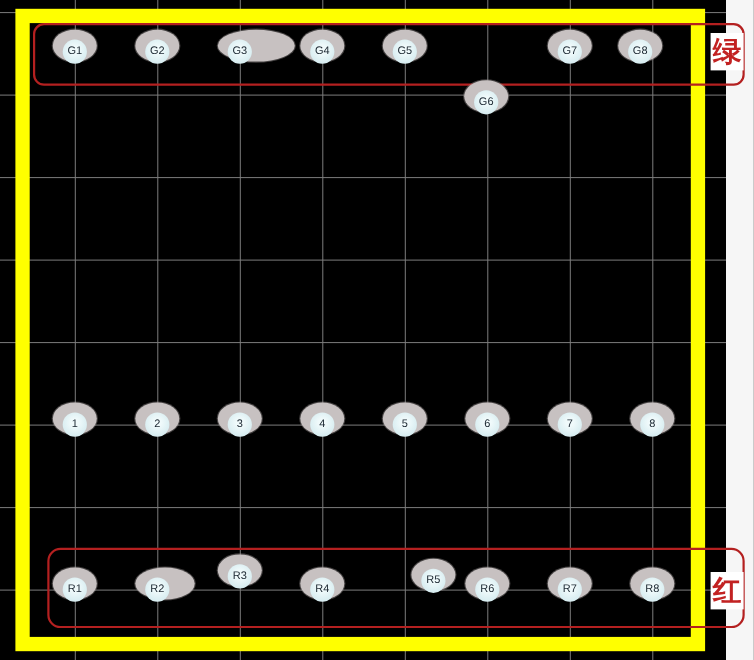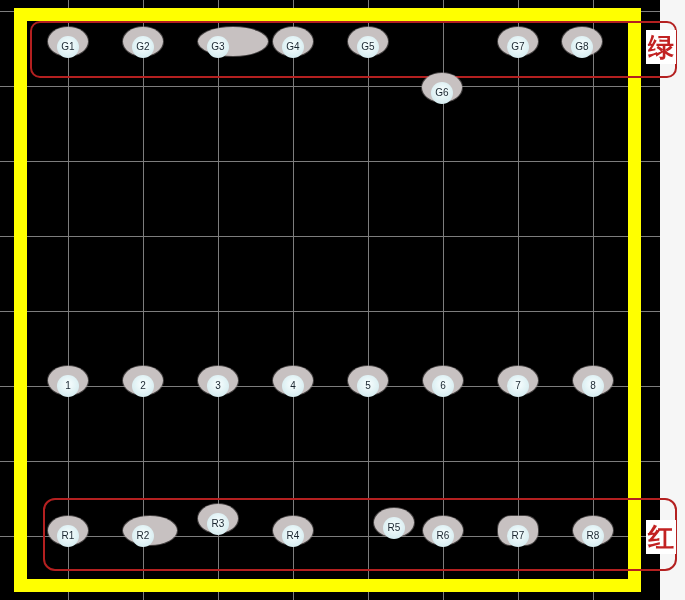"R7" div.pad { border-radius: 13px -> none }
